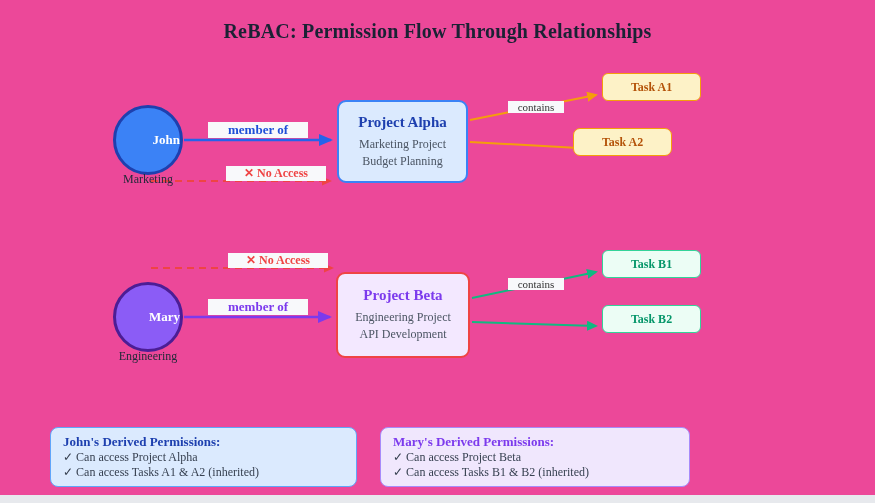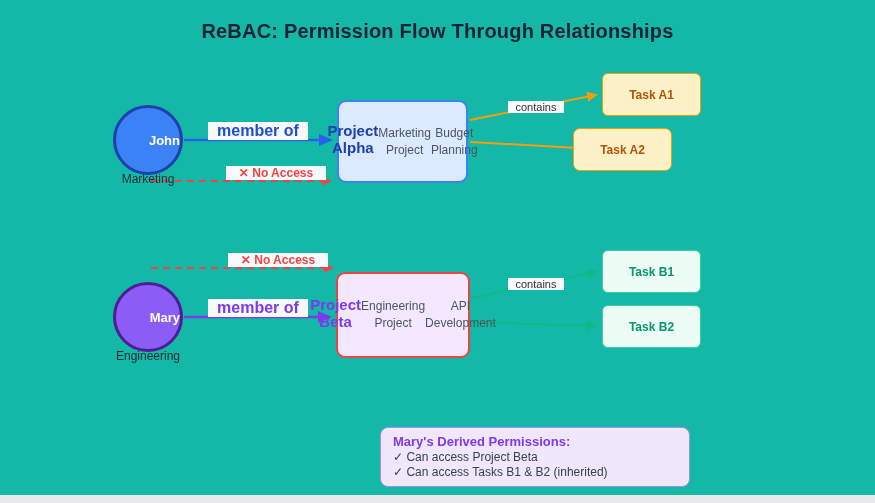"ReBAC: Permission Flow Through" .stage { background: #14b8a6 -> #ec4899; font-family: Liberation Sans, sans-serif -> Liberation Serif, serif }
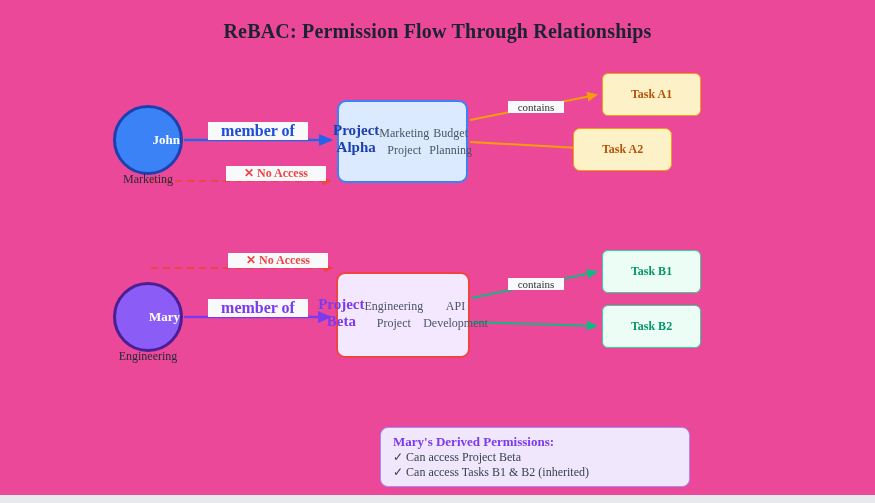"Task A1" .task-box { height: 43px -> 28px }
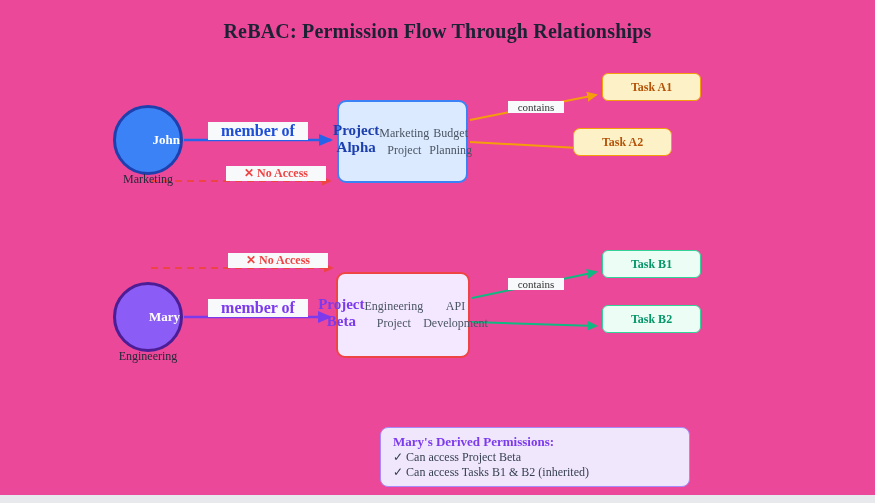"member of" .member-of { font-size: 16px -> 13px }
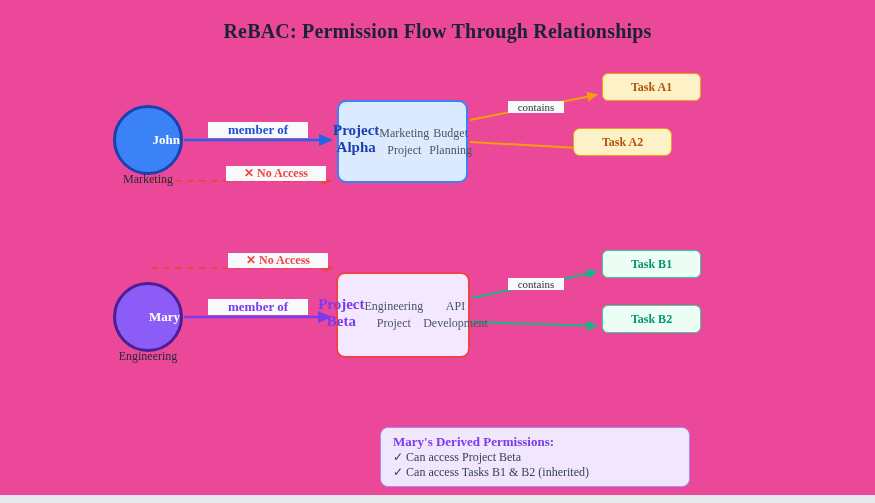"Project Alpha" .project-box { flex-direction: row -> column }
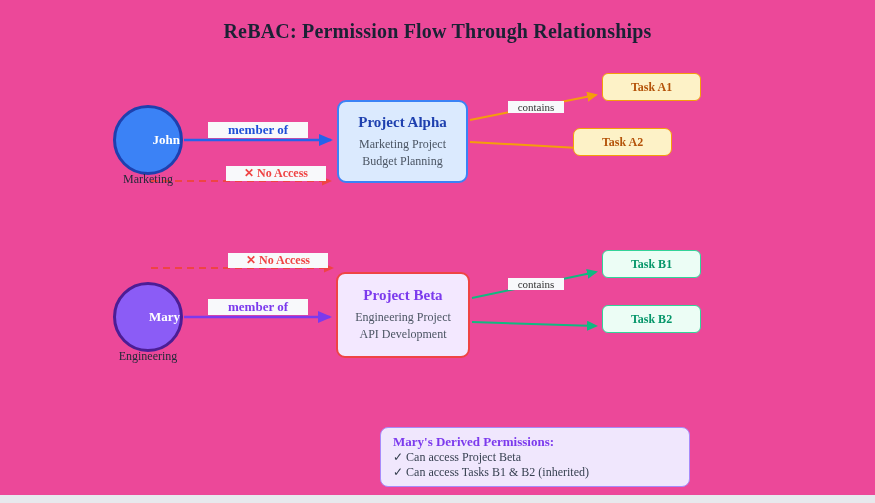"John's Derived Permissions:" div.perm-box { html: none -> <div> <div>John's Derived Permissions:</div> <div>✓ Can access Project Alpha</div> <div>✓ Can access Tasks A1 &amp; A2 (inherited)</div> </div> }
